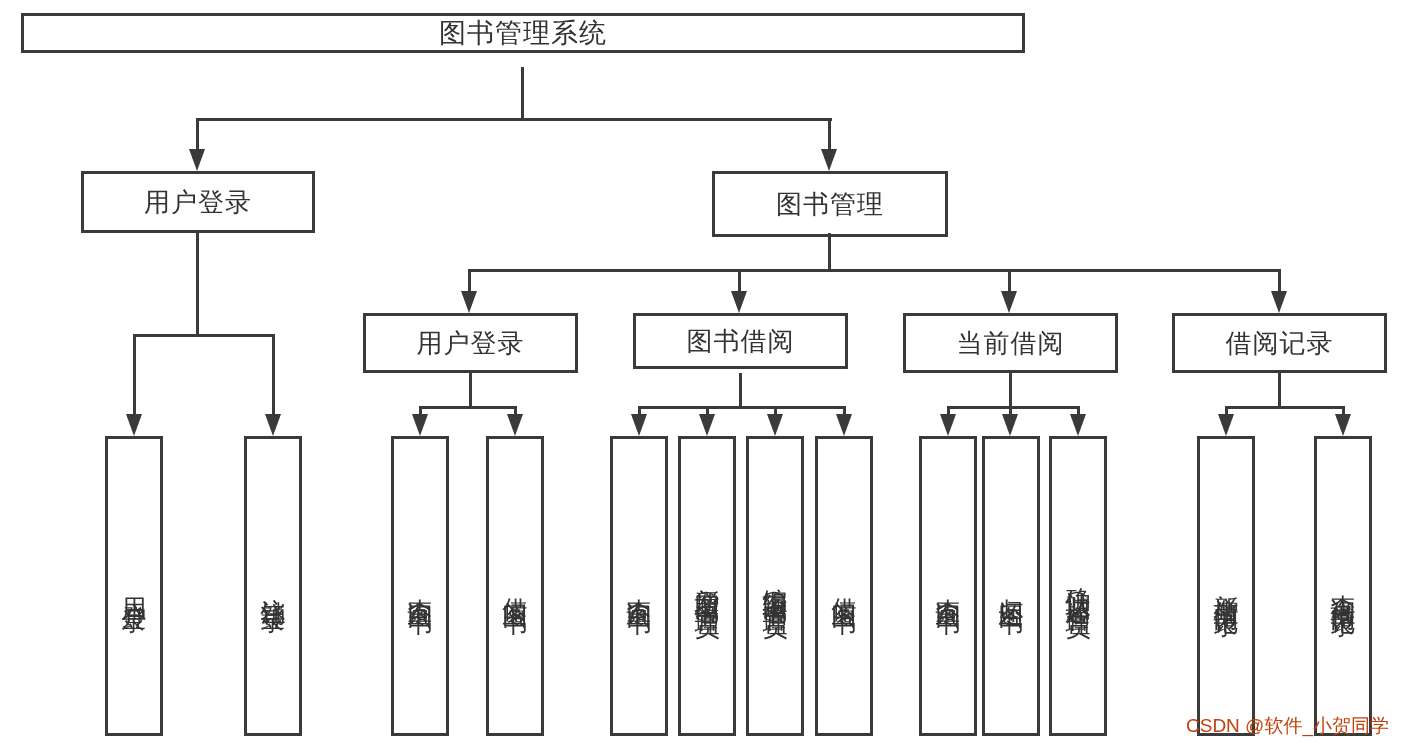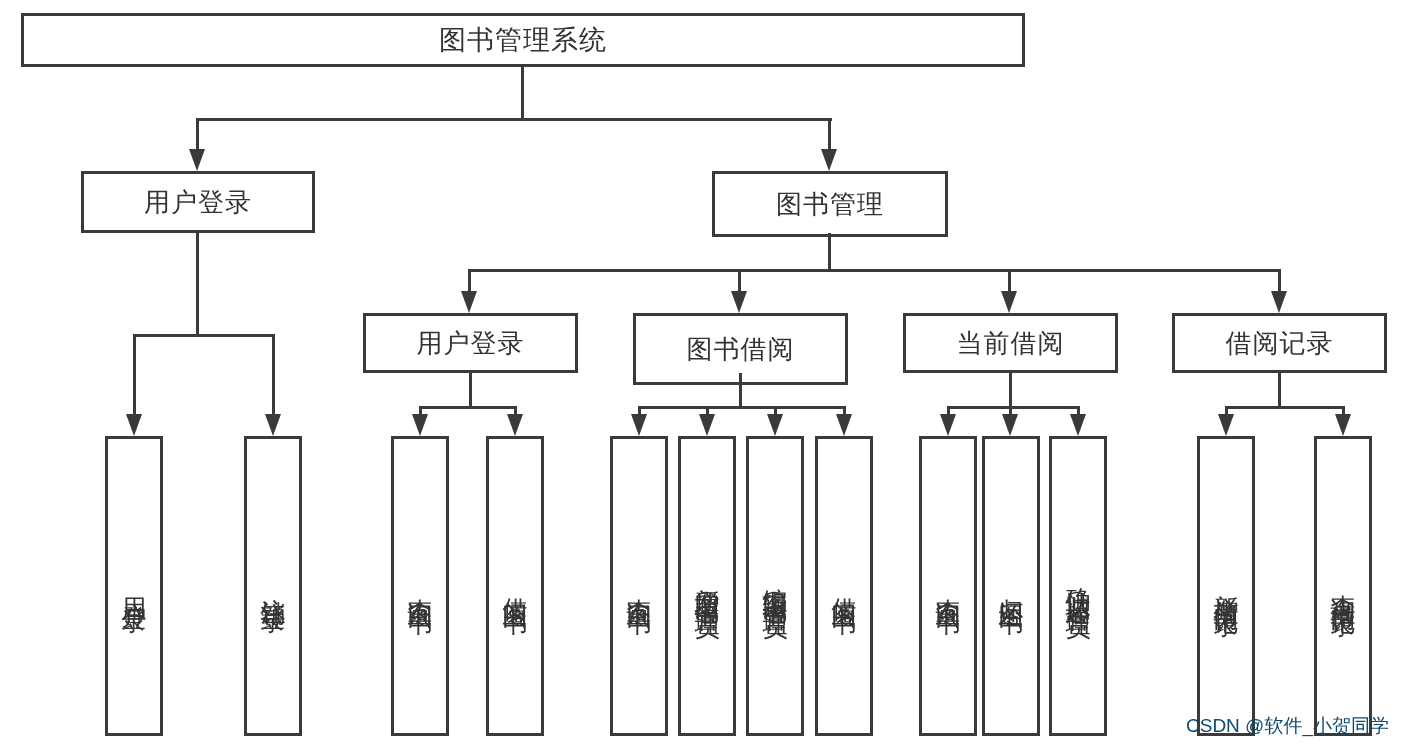"图书管理系统" div.node { height: 54px -> 40px }
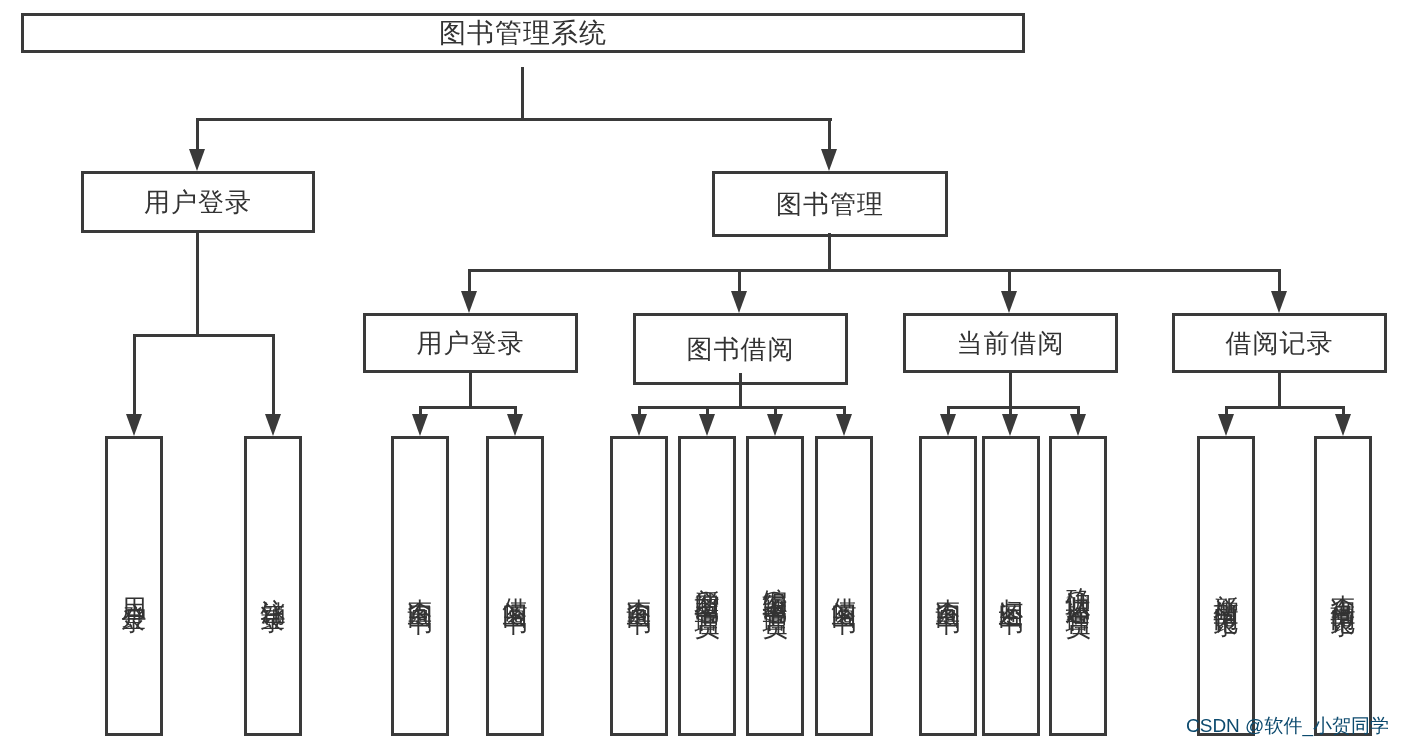"图书借阅" div.node { height: 72px -> 56px }
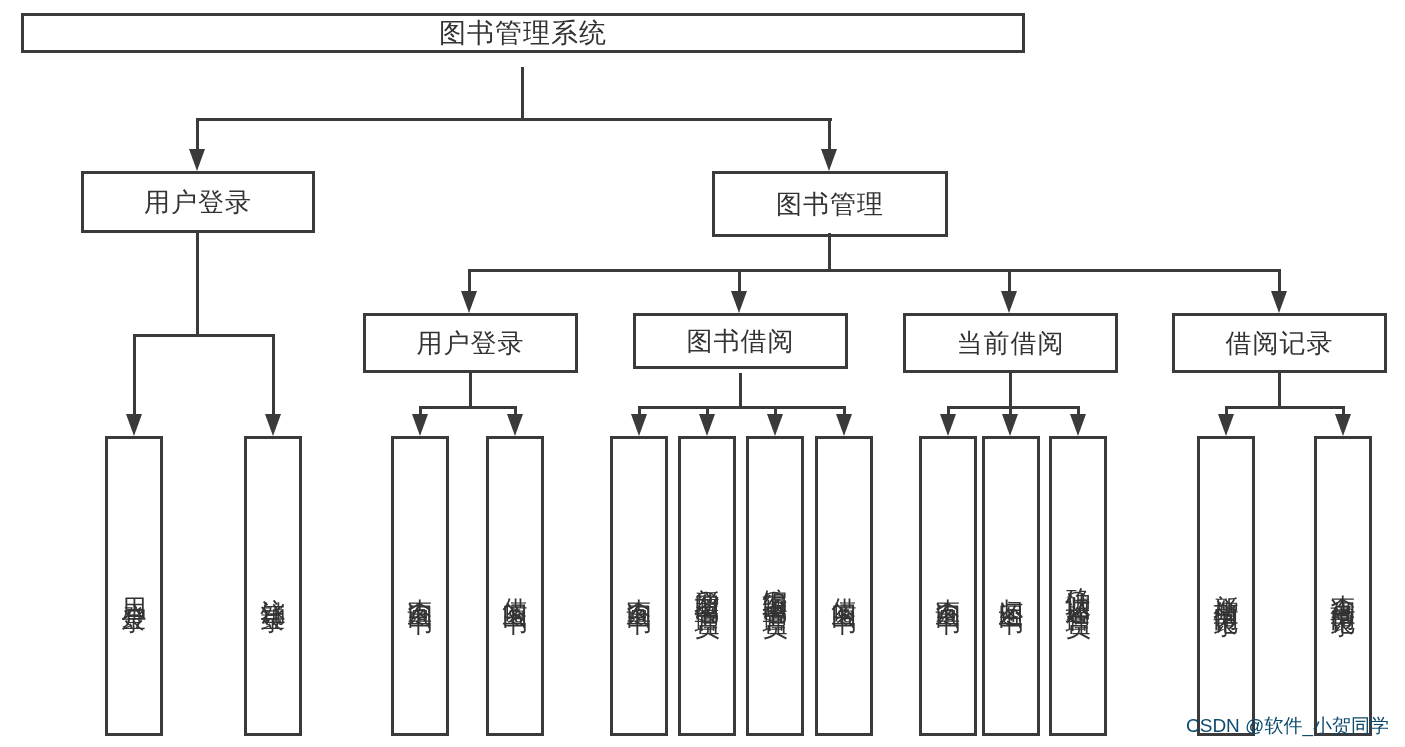"CSDN @软件_小贺同学" .watermark { color: #0c4a6e -> #c2410c }
